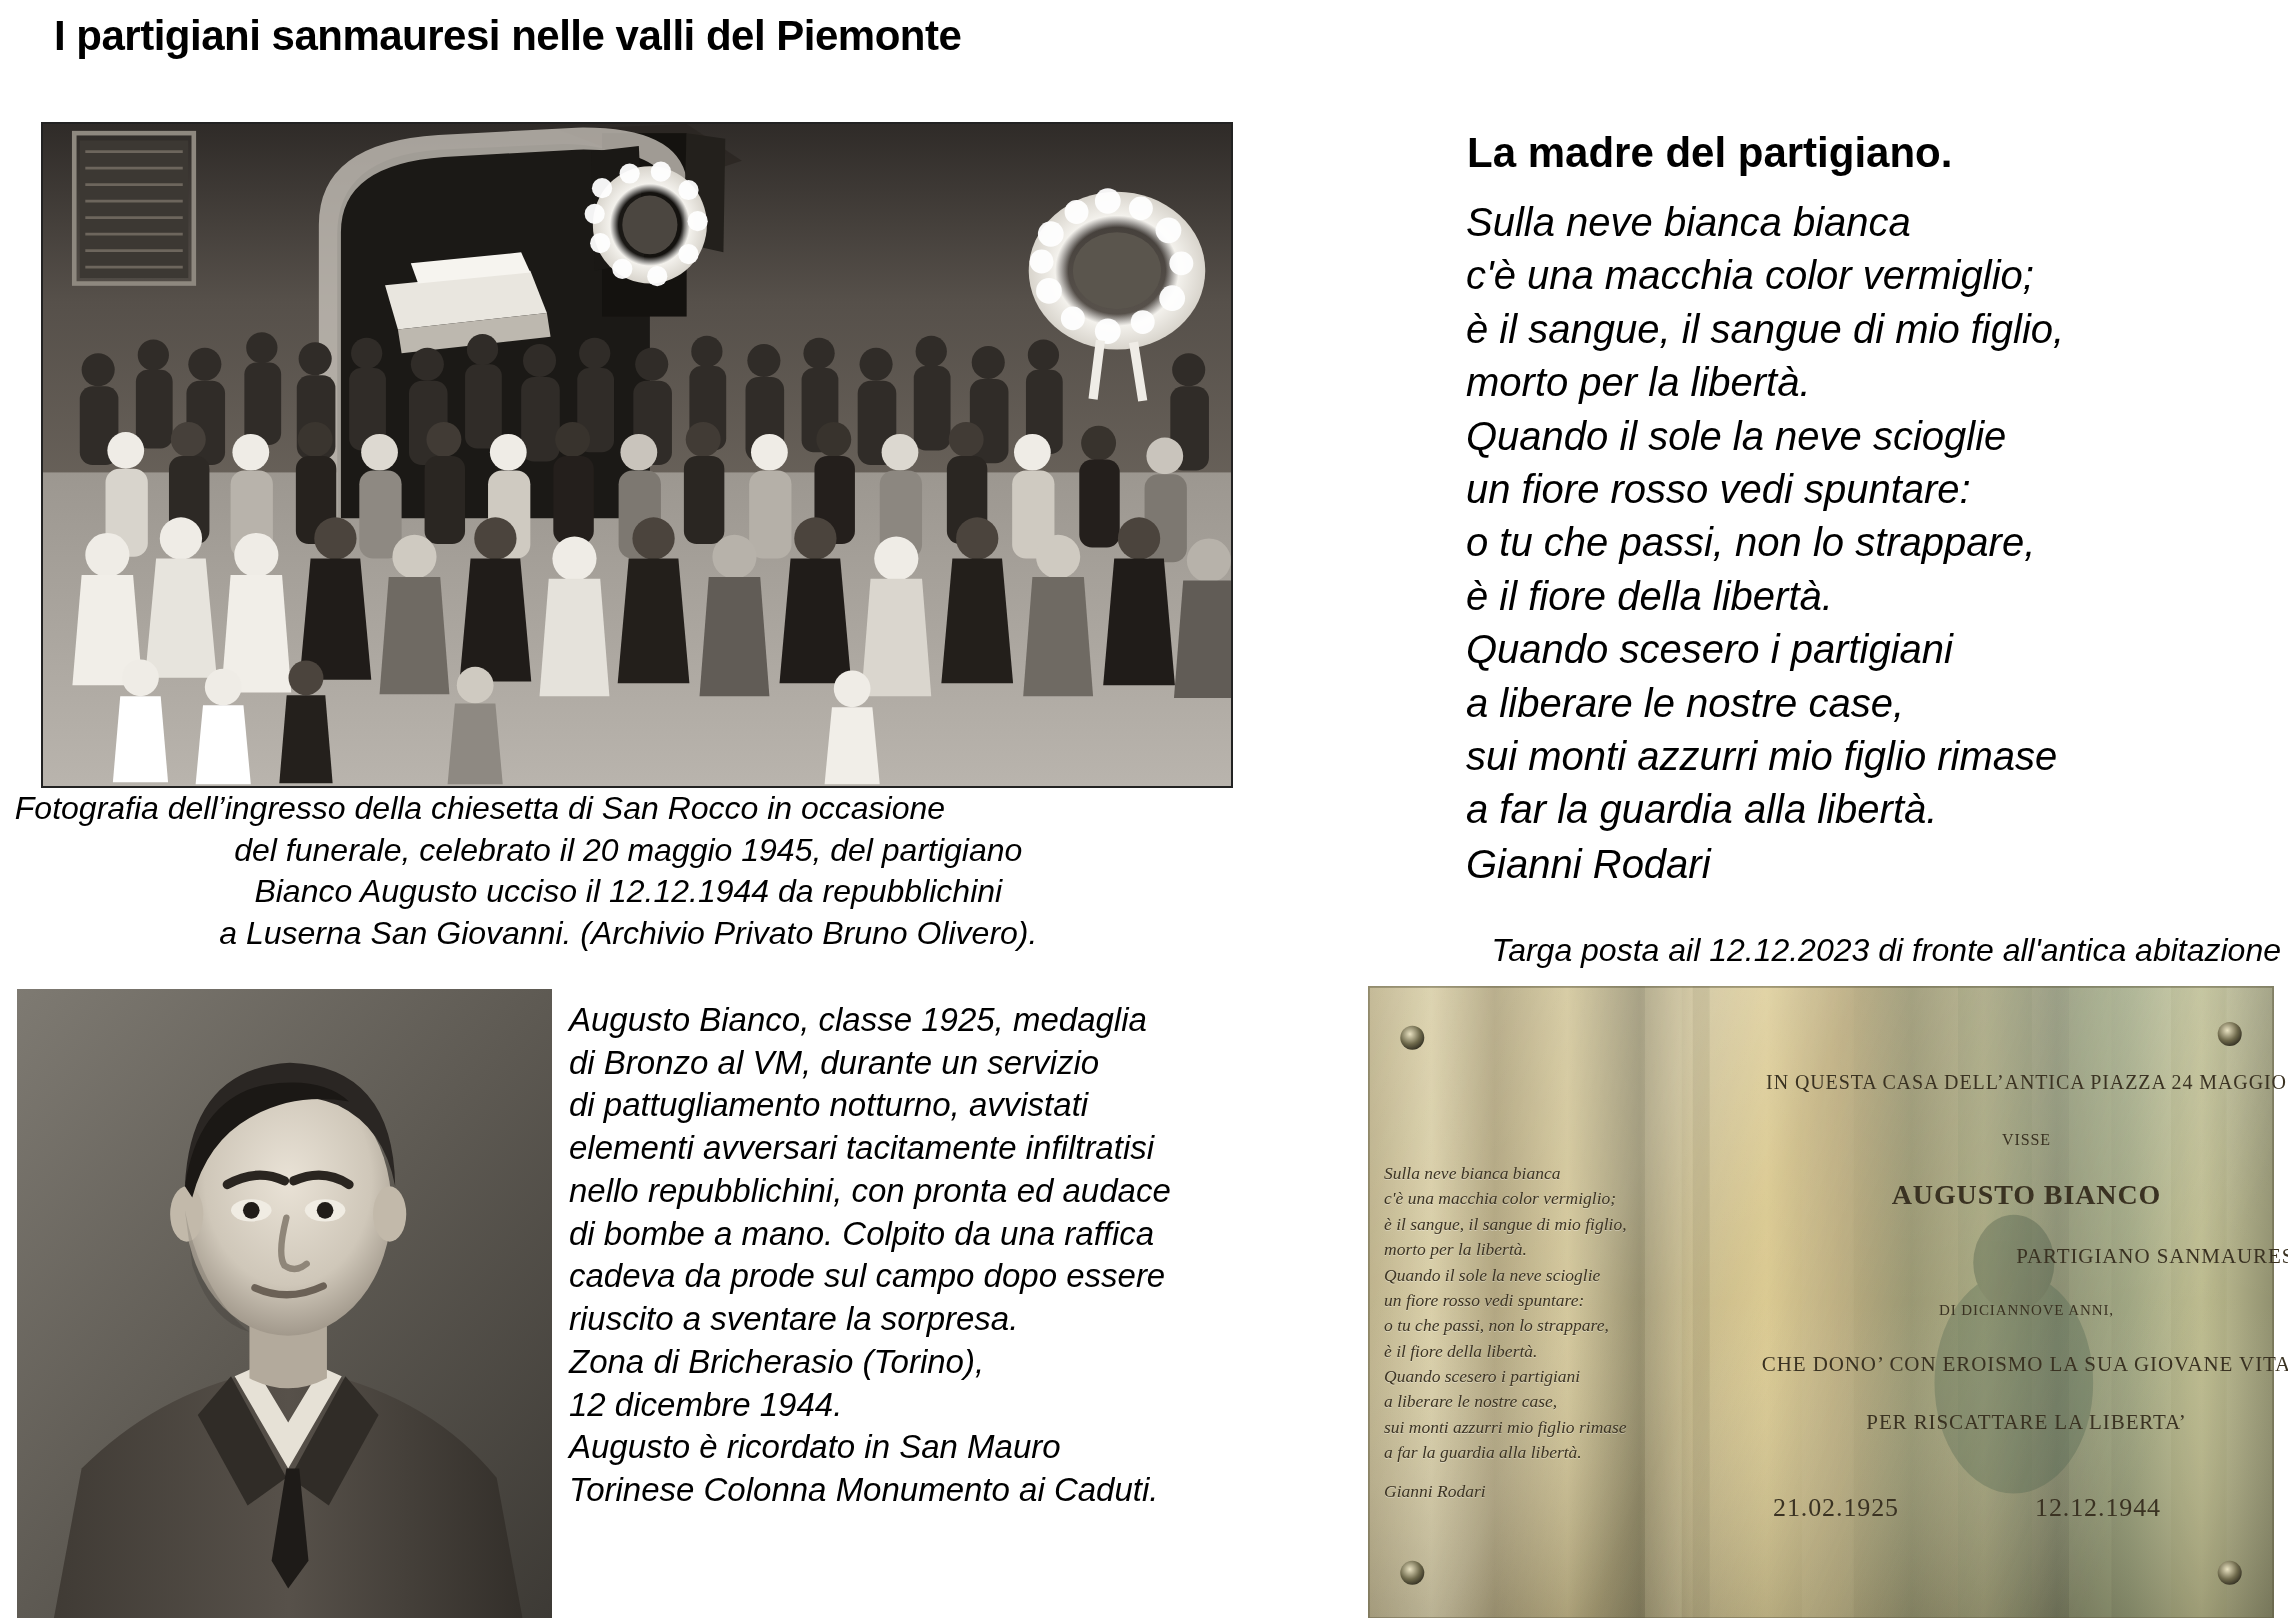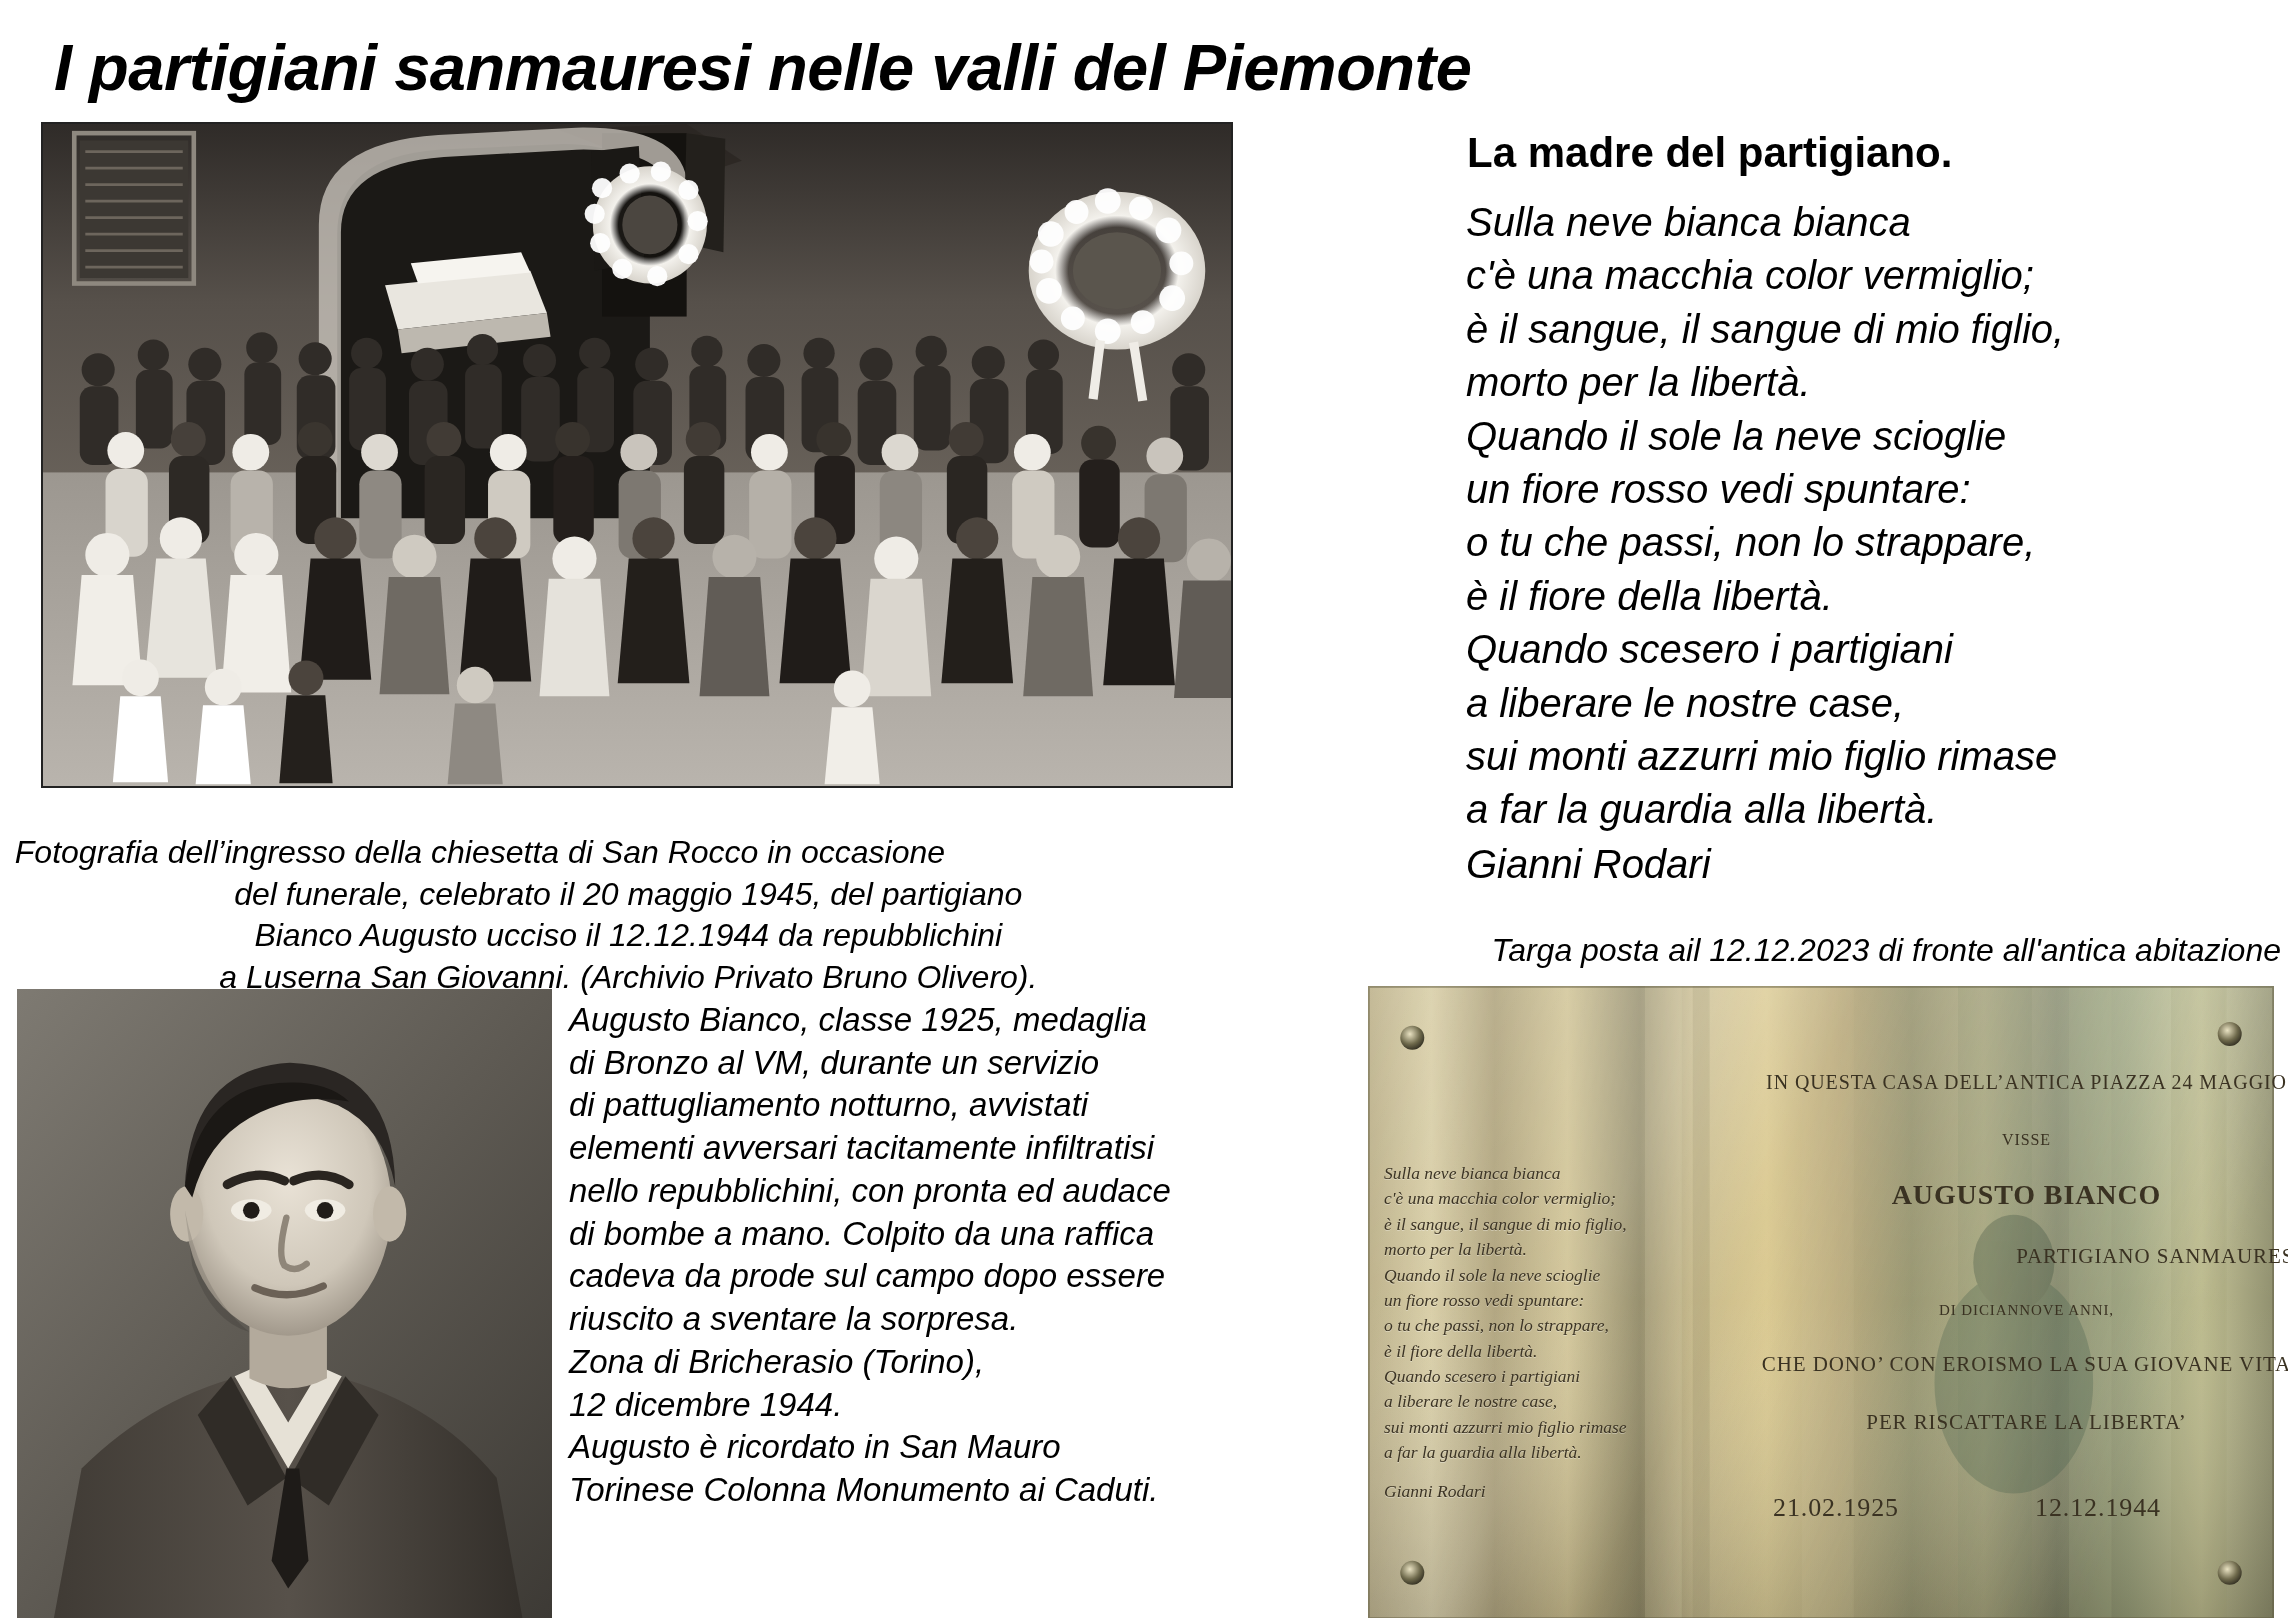"I partigiani sanmauresi nelle valli" .page-title { font-size: 65px -> 42px; font-style: italic -> none; top: 30px -> 12px }
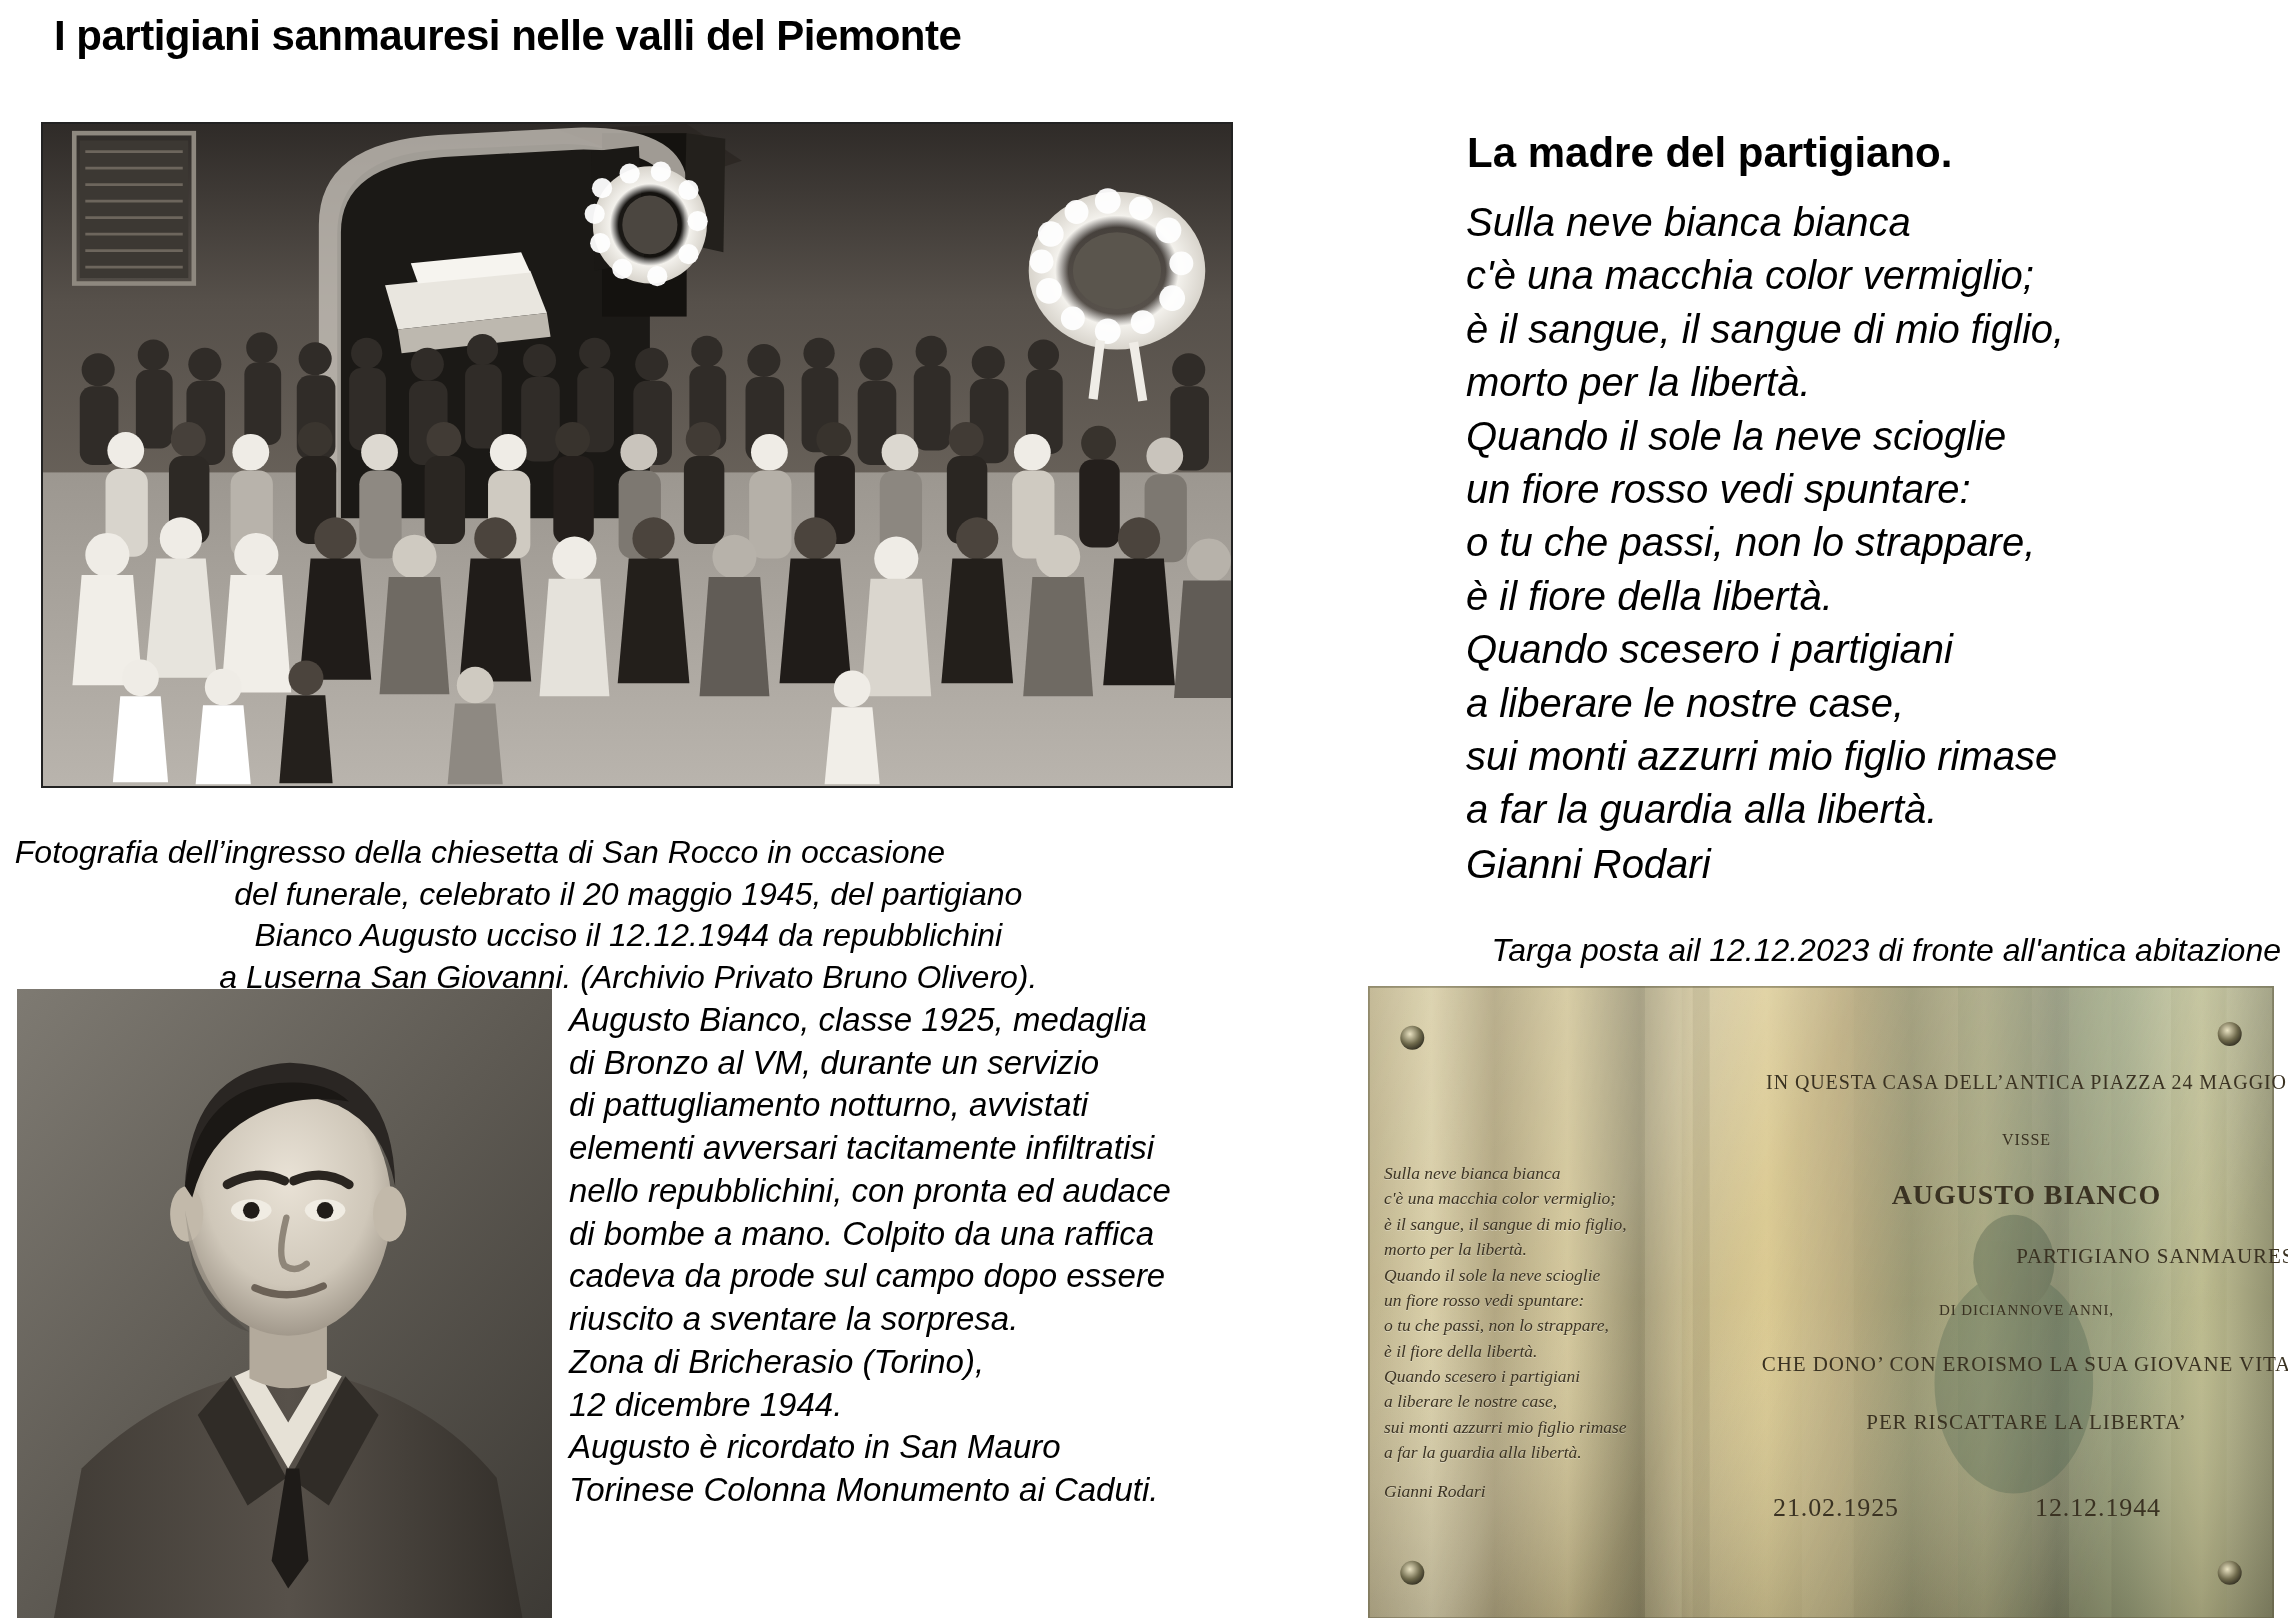"Fotografia dell’ingresso della chiesetta" .caption-funeral { top: 832px -> 788px }
